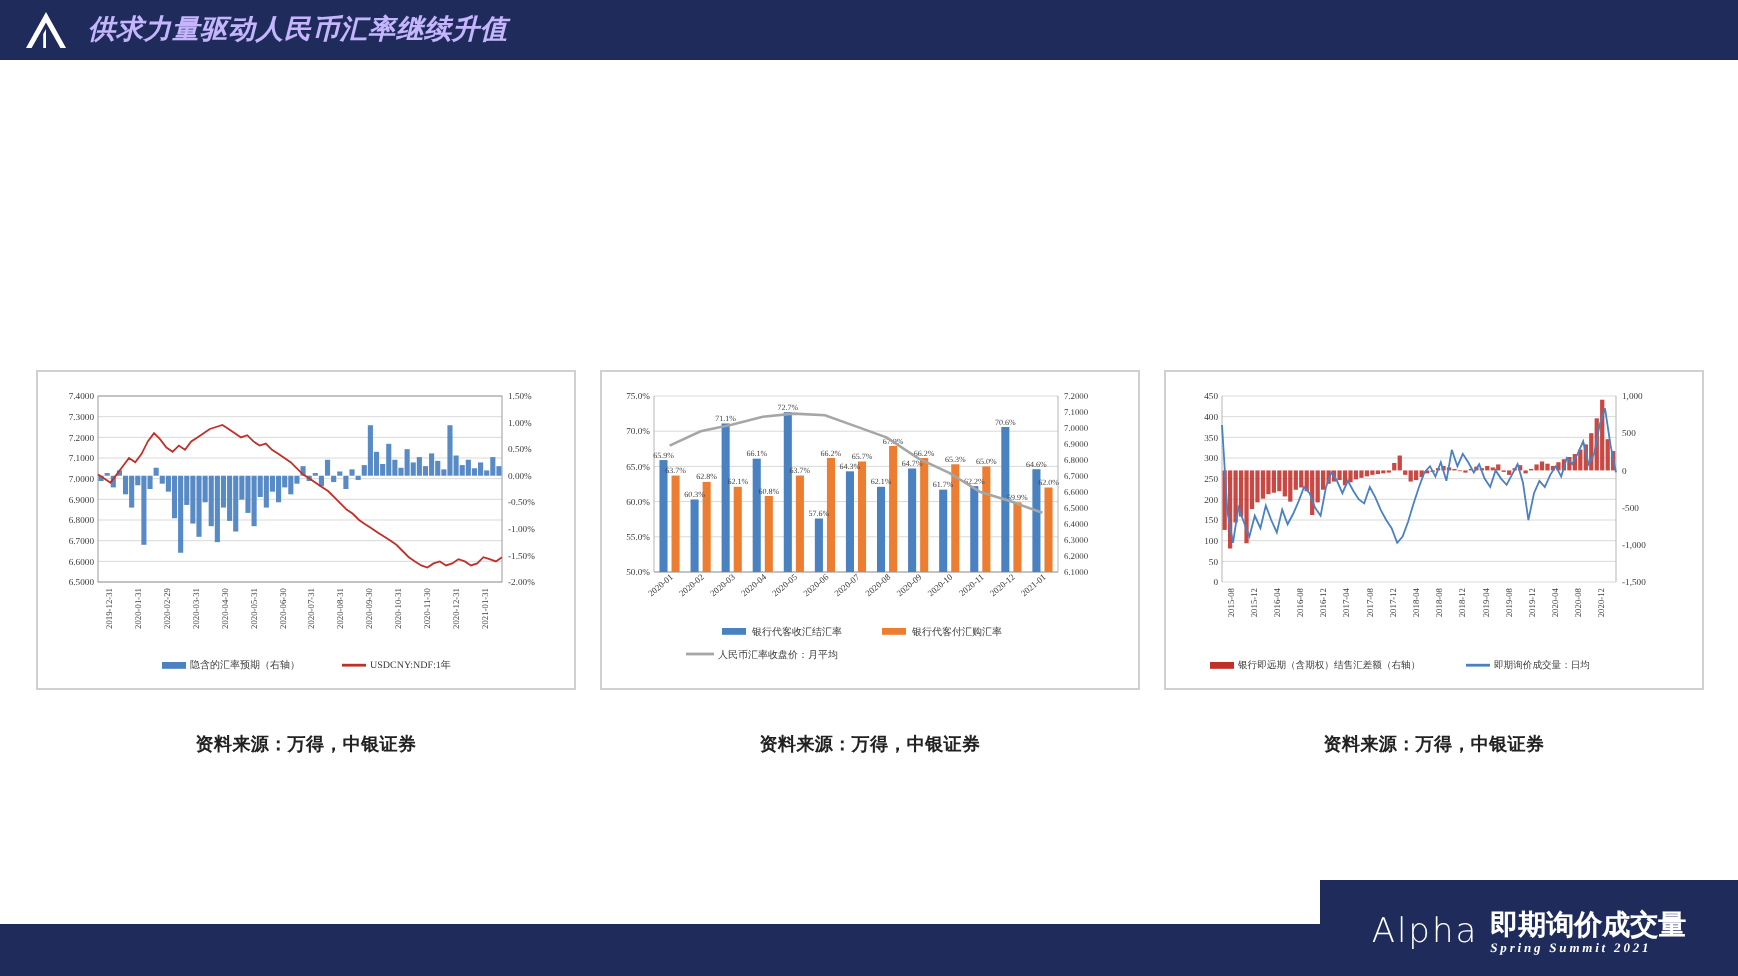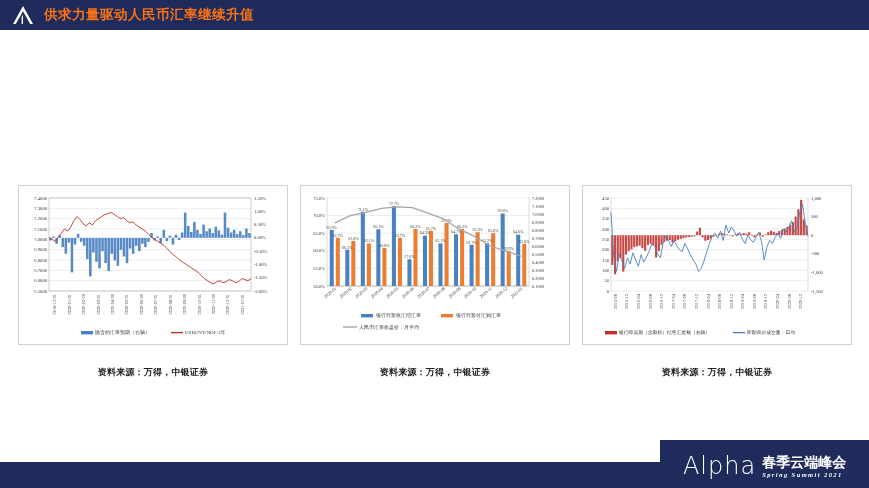"供求力量驱动人民币汇率继续升值" #header-title { color: #f97316 -> #c4b5fd; font-style: none -> italic }
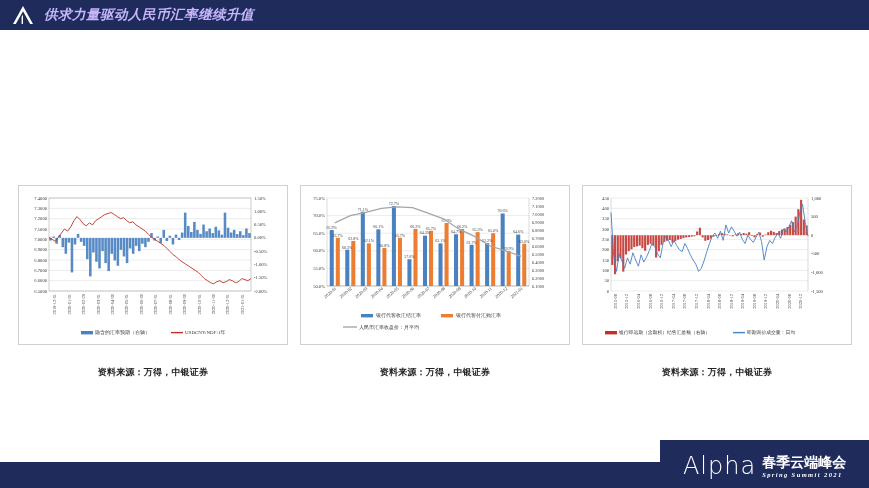"Alpha" #alpha-word { font-size: 24px -> 17px }
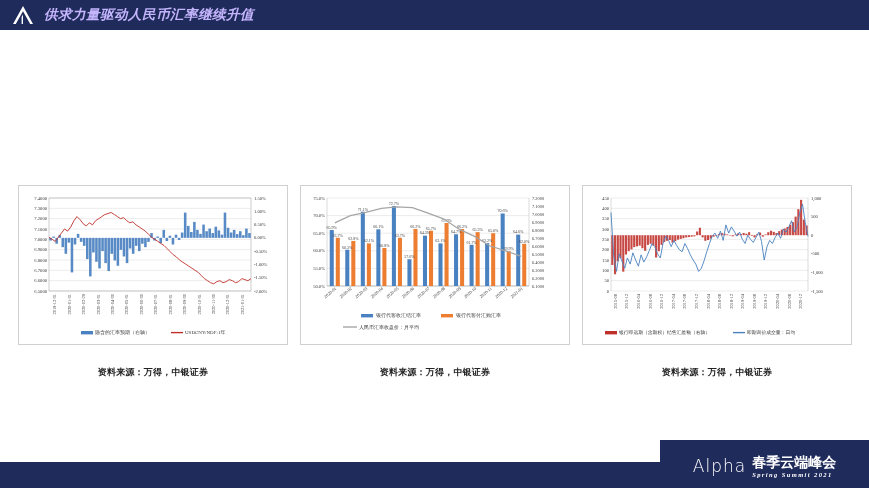"春季云端峰会" div { text: 春季云端峰会 -> 即期询价成交量 }
